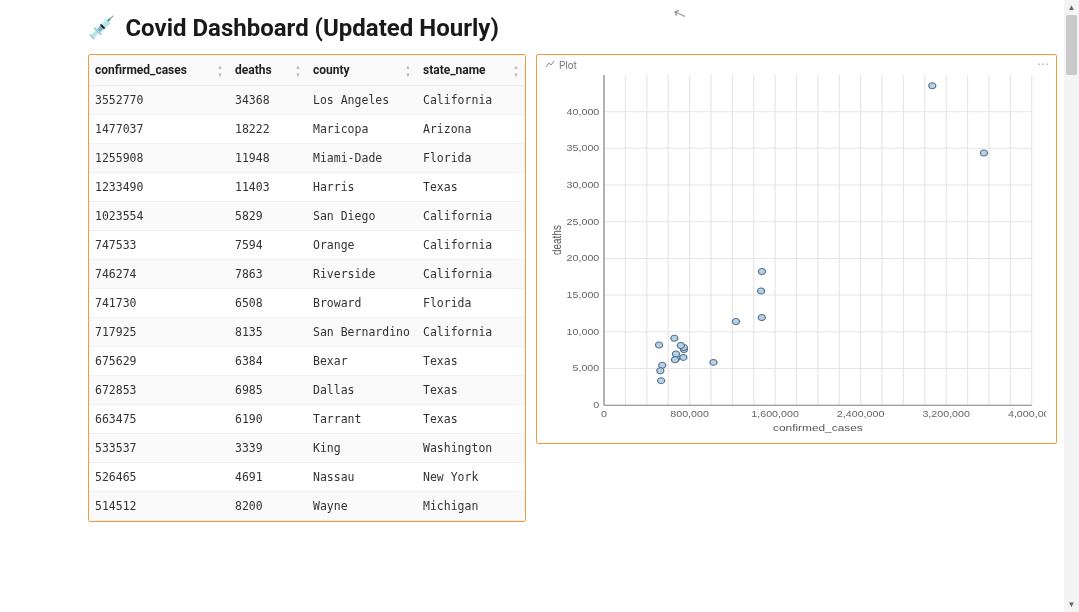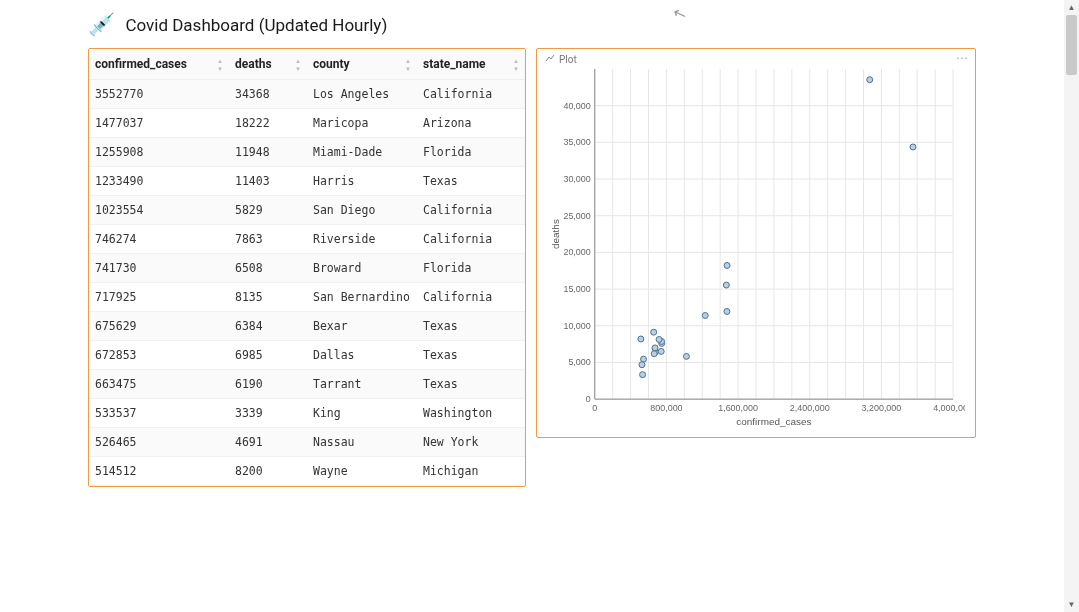"Covid Dashboard (Updated Hourly)" h1 { font-size: 17px -> 24px; font-weight: 400 -> 700 }
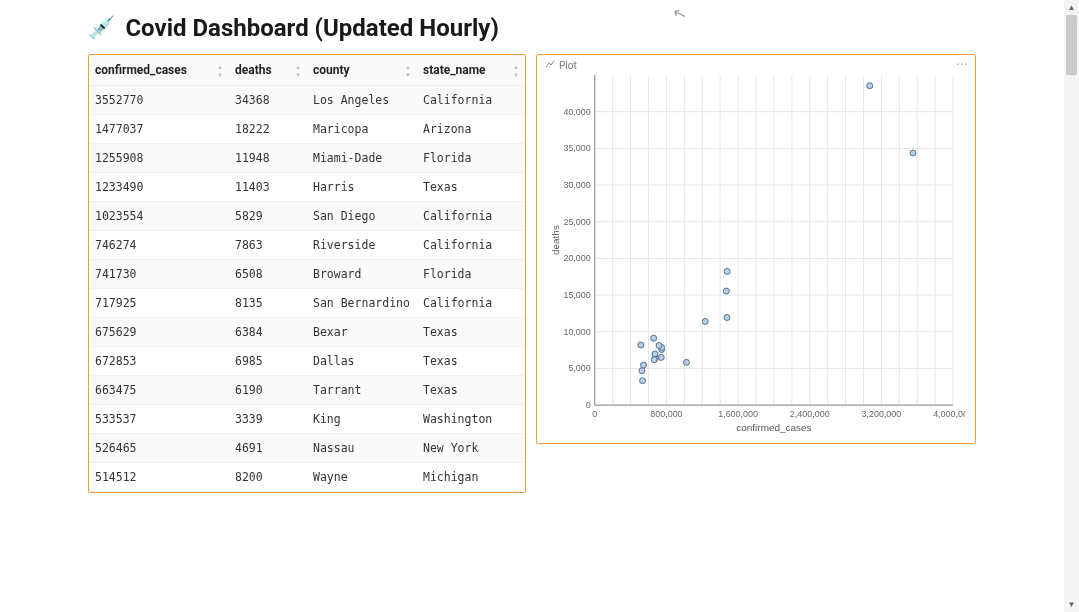"Plot" .plot-panel { width: 440px -> 521px }
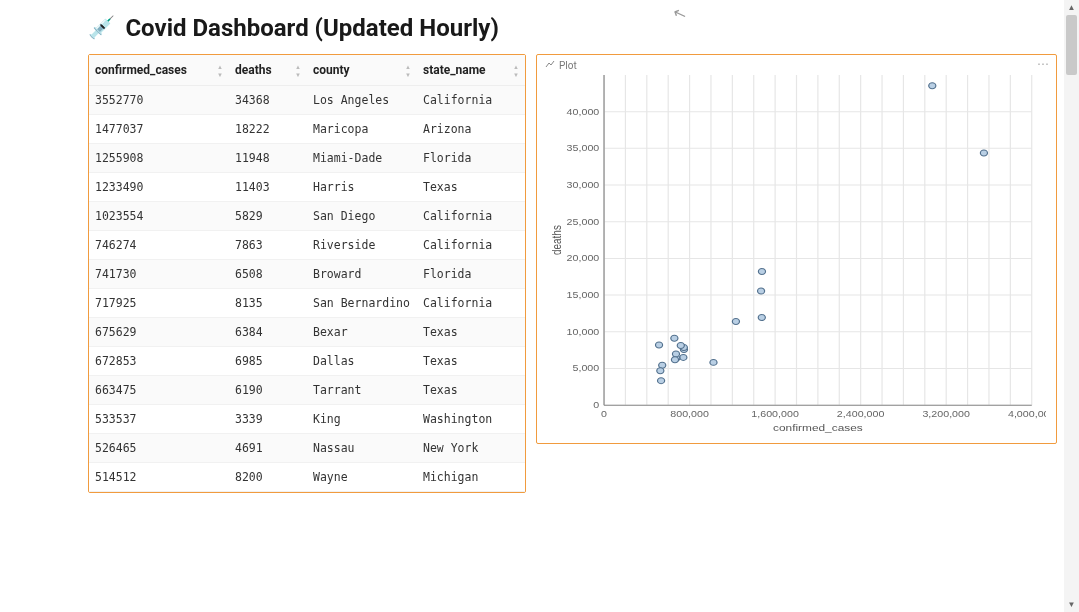"747533" tr { html: none -> <tr> <td>747533</td> <td>7594</td> <td>Orange</td> <td>California</td> </tr> }
